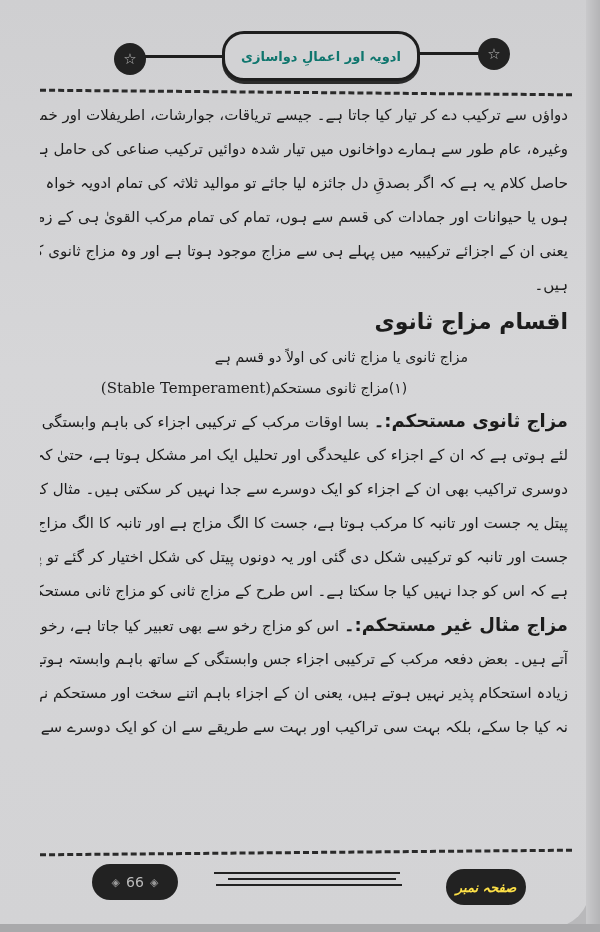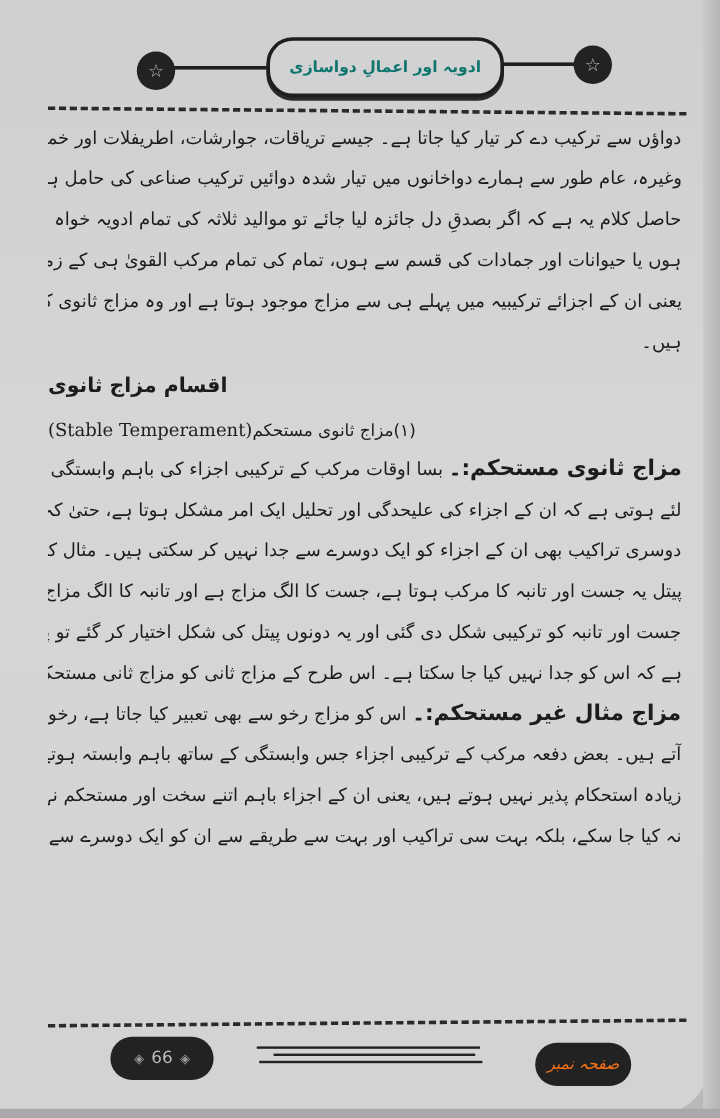"اقسام مزاج ثانوی" .heading { font-size: 17px -> 22px; text-align: left -> right }
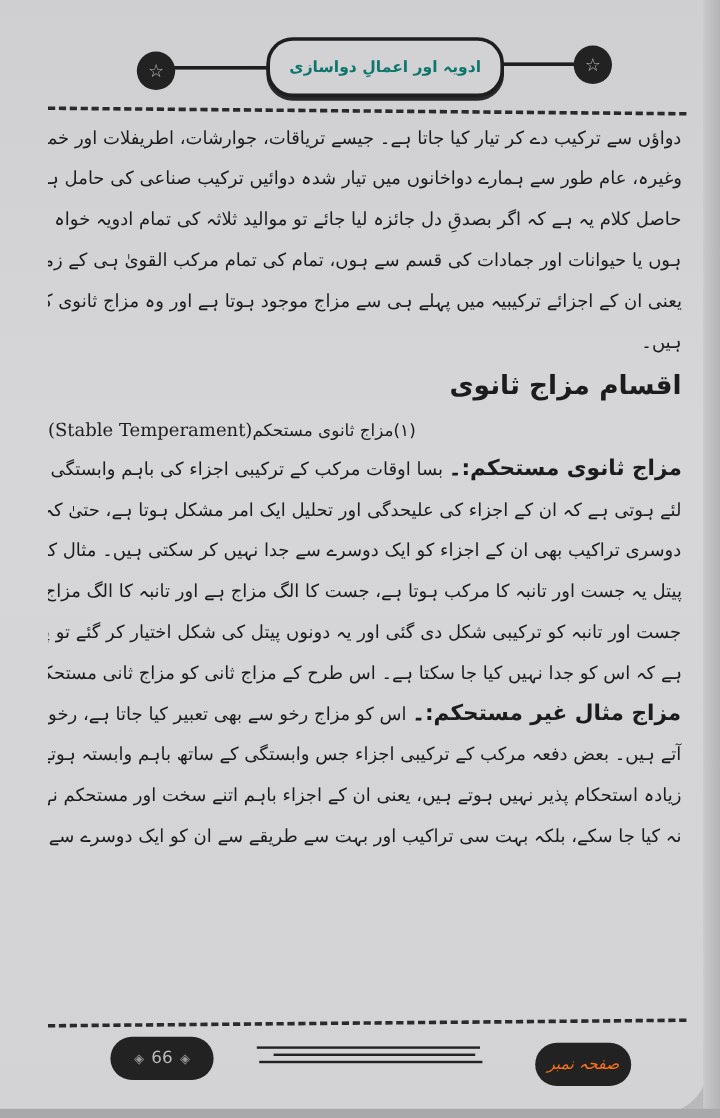"مزاج ثانوی یا مزاج ثانی" div.intro-line { html: none -> <div>مزاج ثانوی یا مزاج ثانی کی اولاً دو قسم ہے</div> }
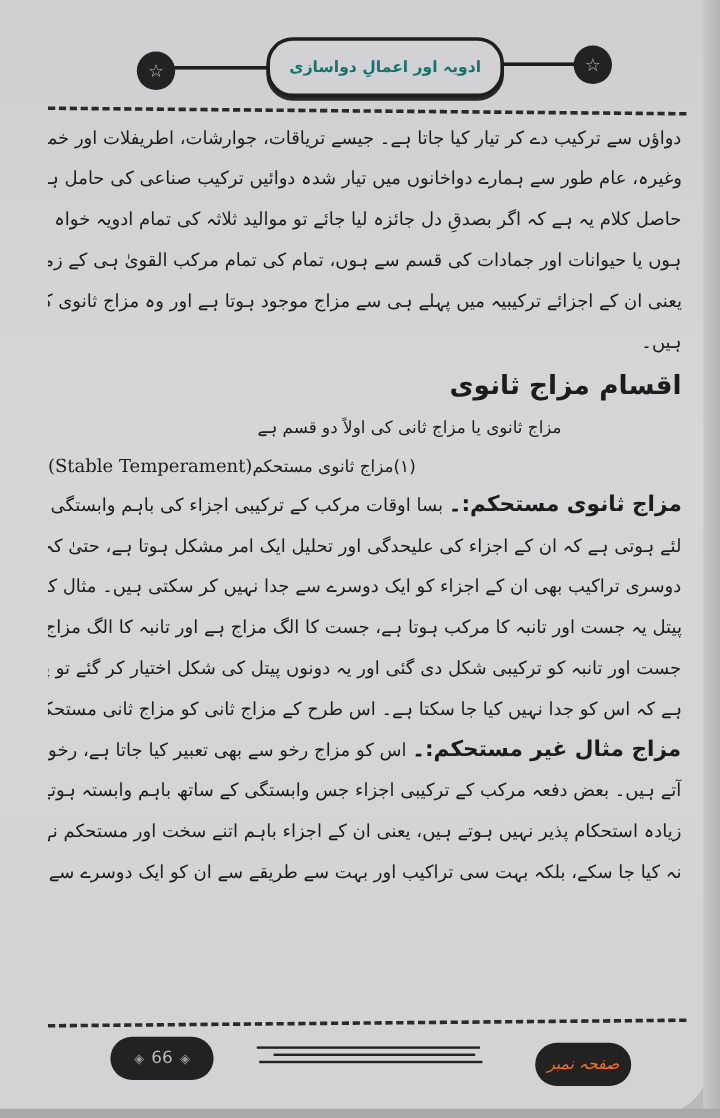"(۱)مزاج ثانوی مستحکم(Stable Temperament)" .list-line { text-align: left -> center }
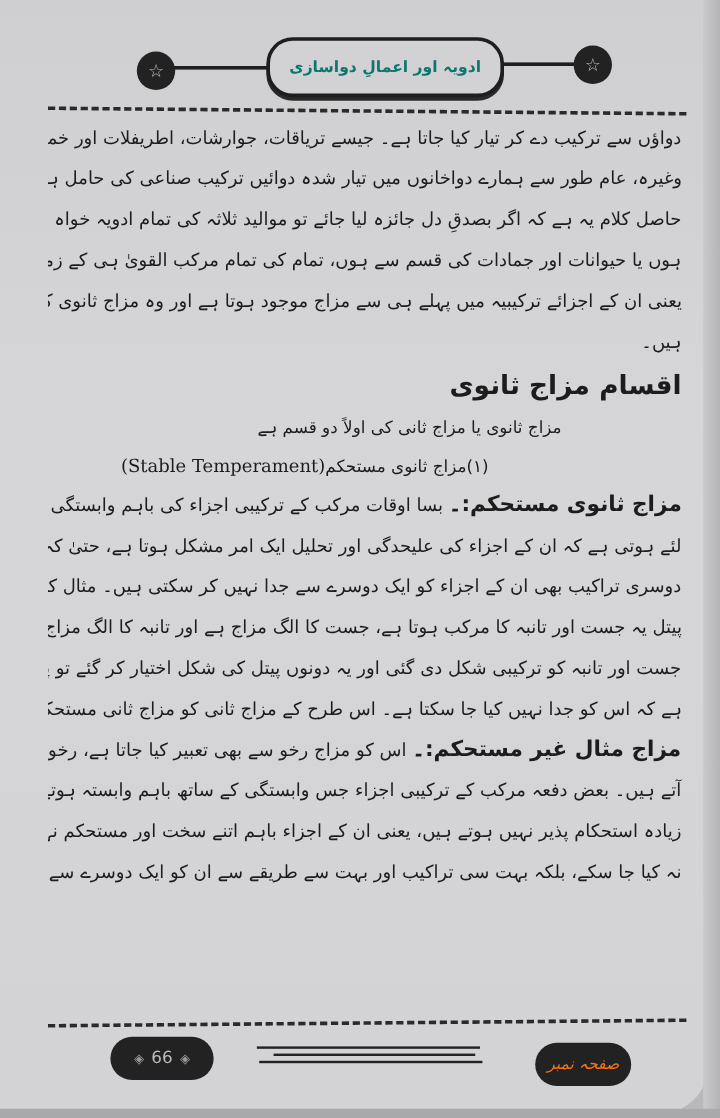"صفحہ نمبر" .label-badge { color: #f97316 -> #fde047; font-weight: none -> bold }
